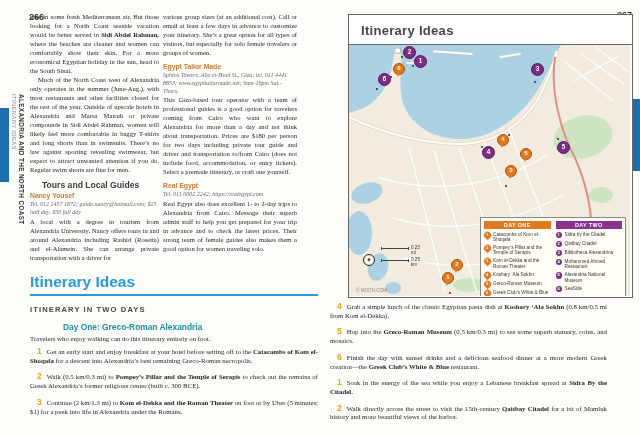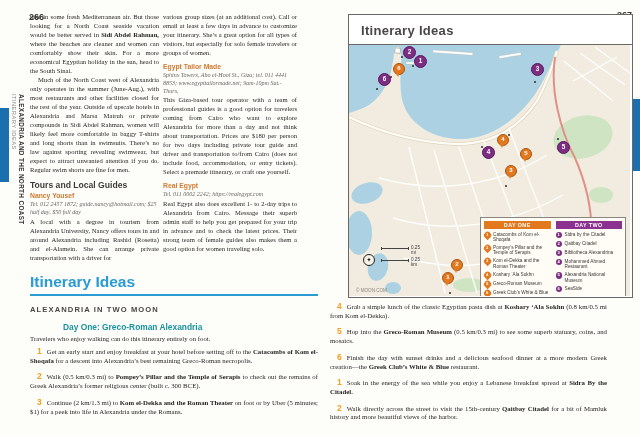"Tours and Local Guides" .tours-h { margin: 7px 0 1px 0 -> 7px 0 1px 12px }
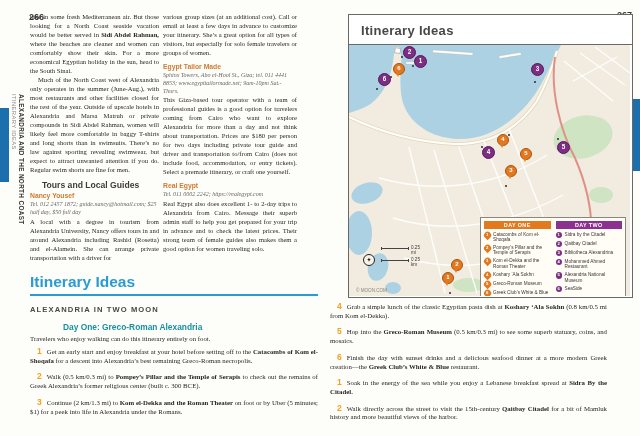"ALEXANDRIA IN TWO MOON" div.itin-sub { text: ALEXANDRIA IN TWO MOON -> ITINERARY IN TWO DAYS }
